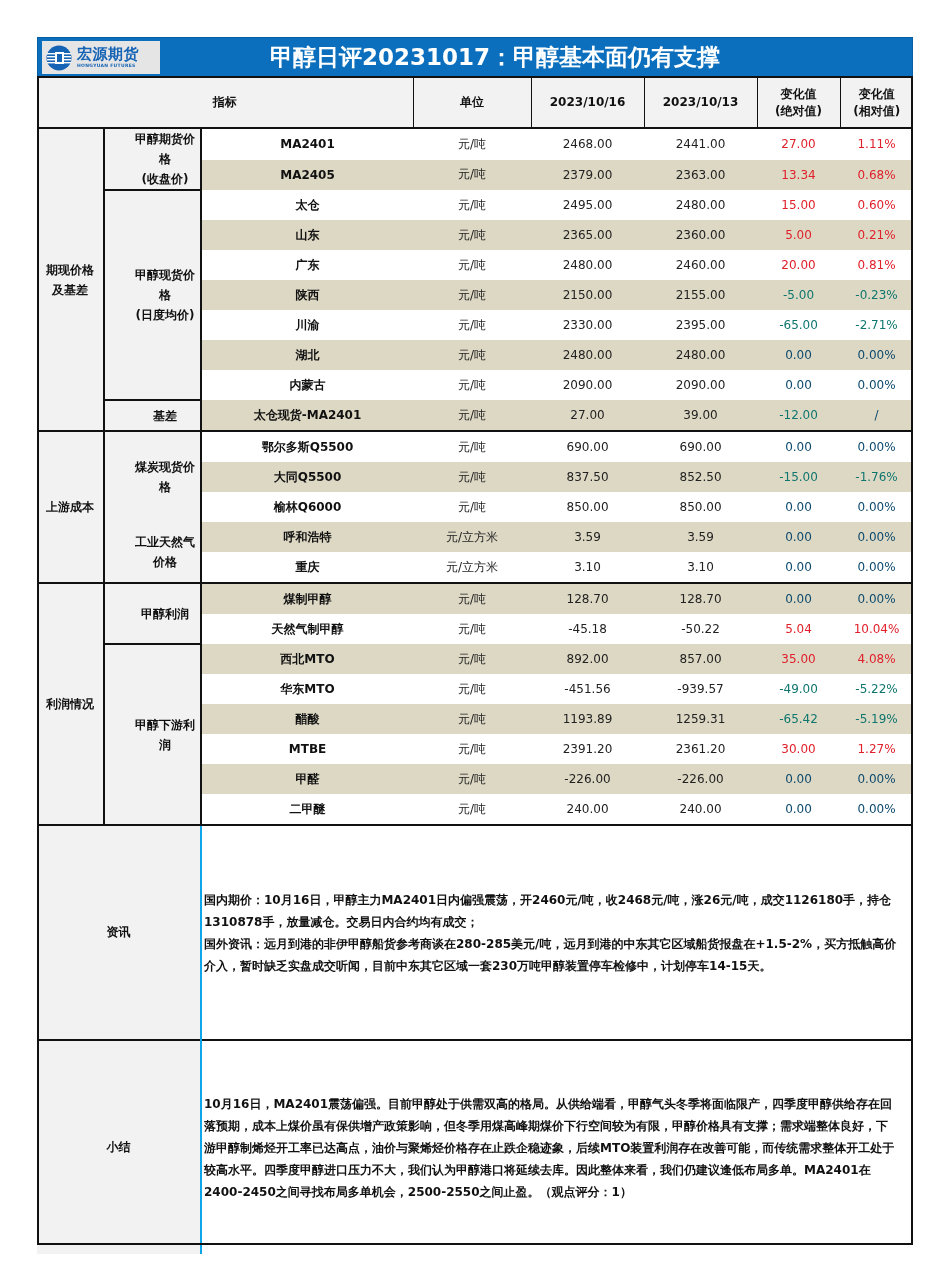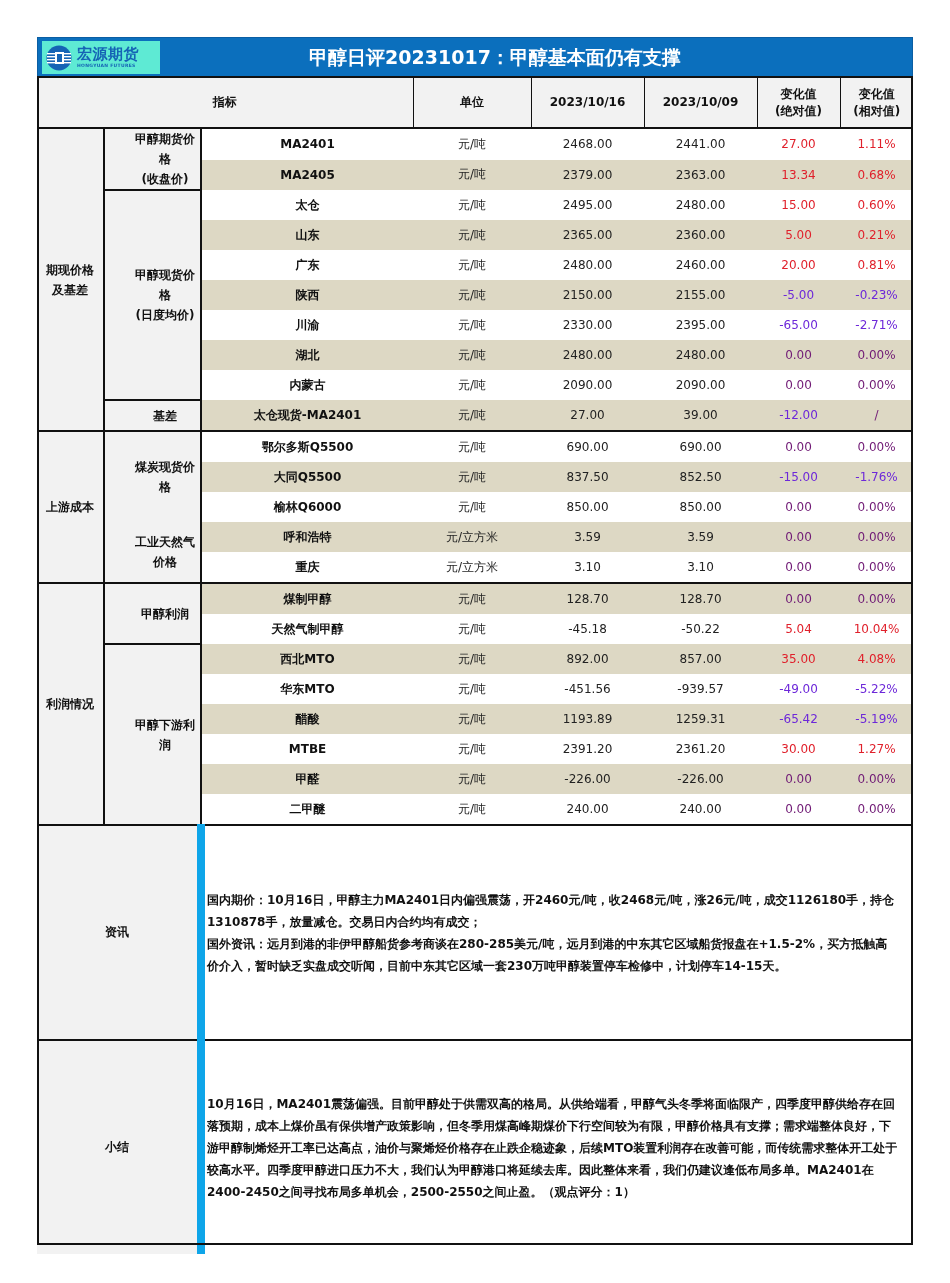"宏源期货" .logo { background: #5eead4 -> #e5e5e5 }
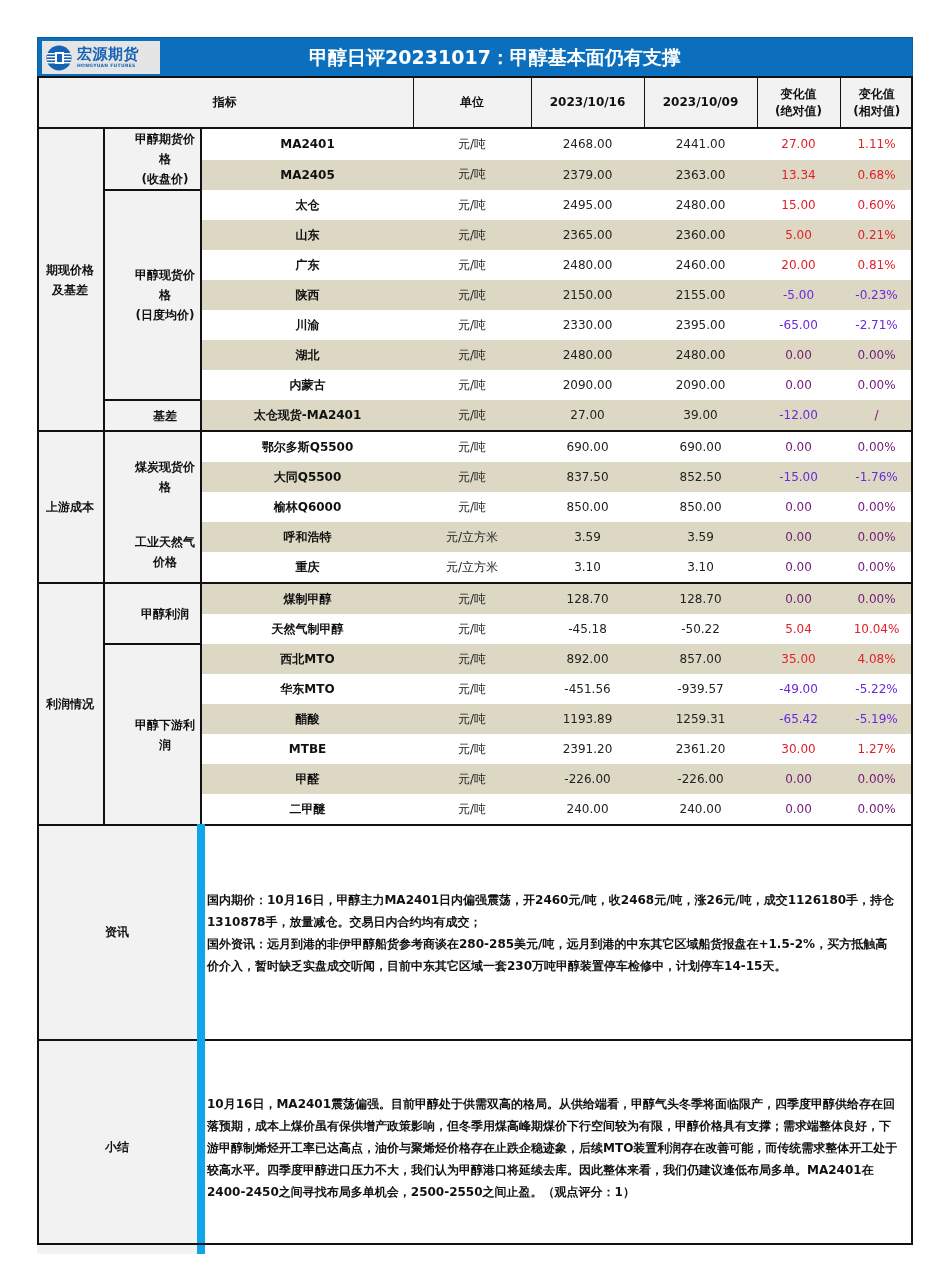"甲醇日评20231017：甲醇基本面仍有支撑" .banner-title { font-size: 19px -> 23px }
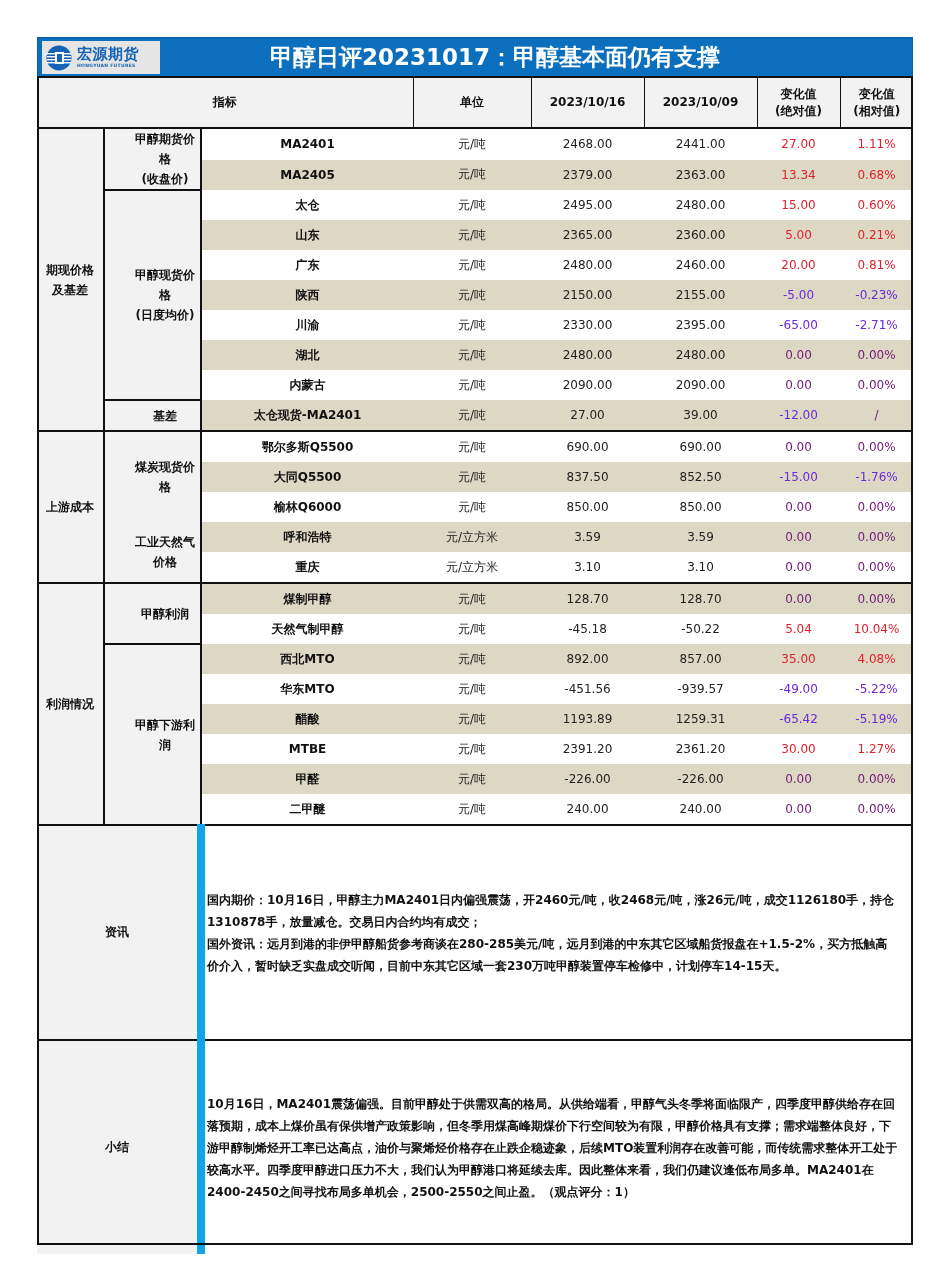"2023/10/09" th { text: 2023/10/09 -> 2023/10/13 }
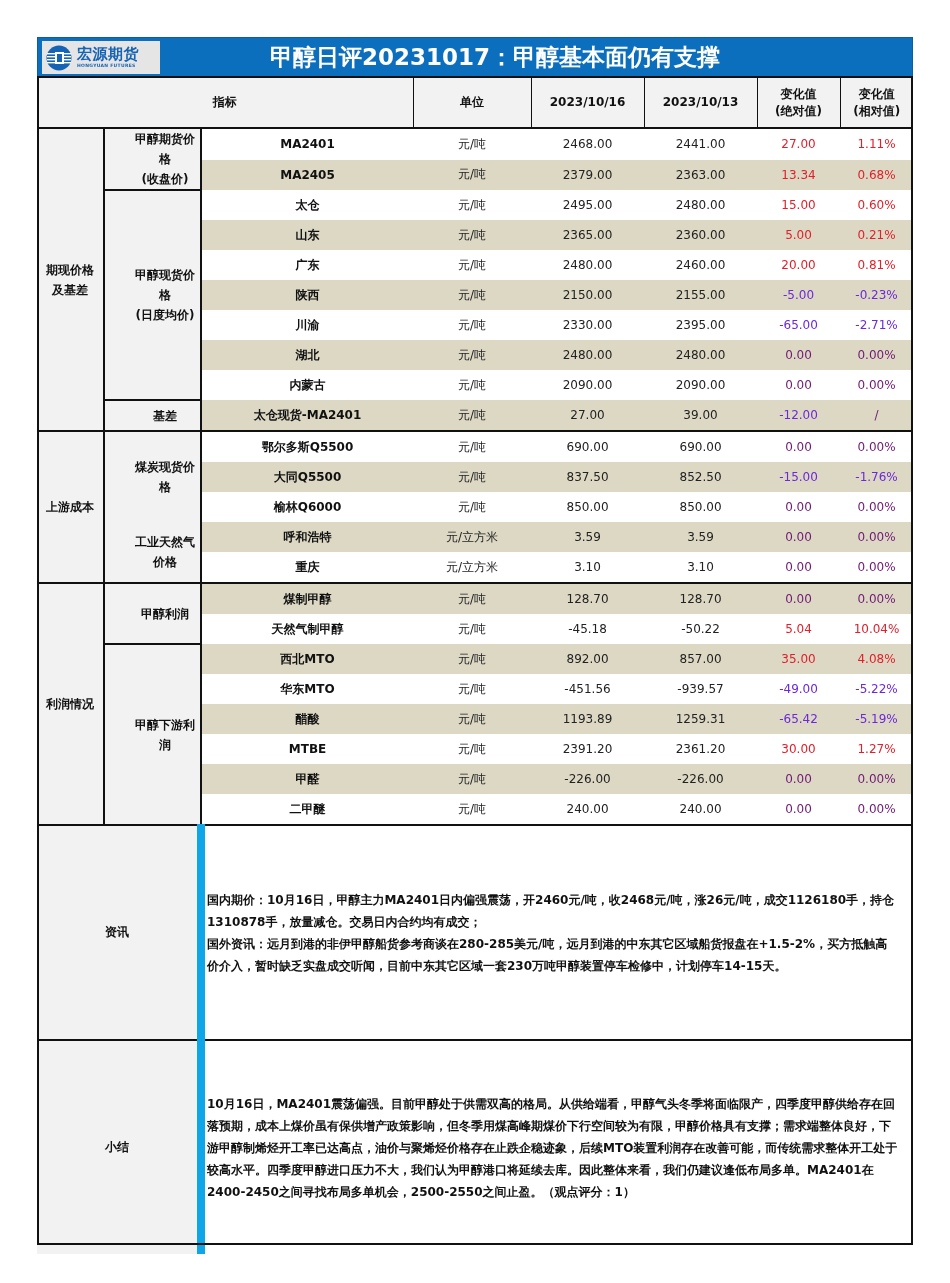"-5.00" .down { color: #6d28d9 -> #0f766e }
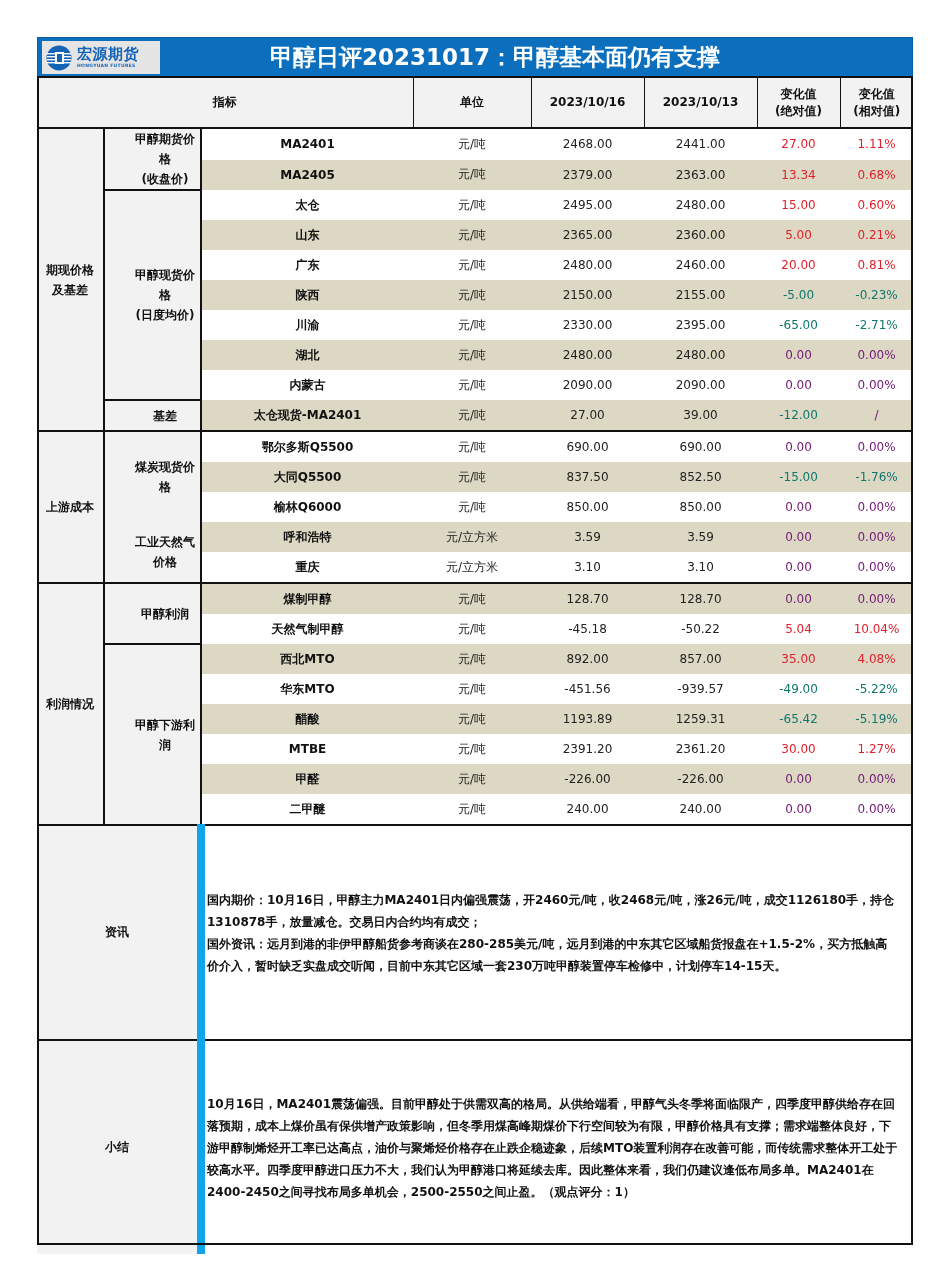"0.00" .flat { color: #701a75 -> #0c4a6e }
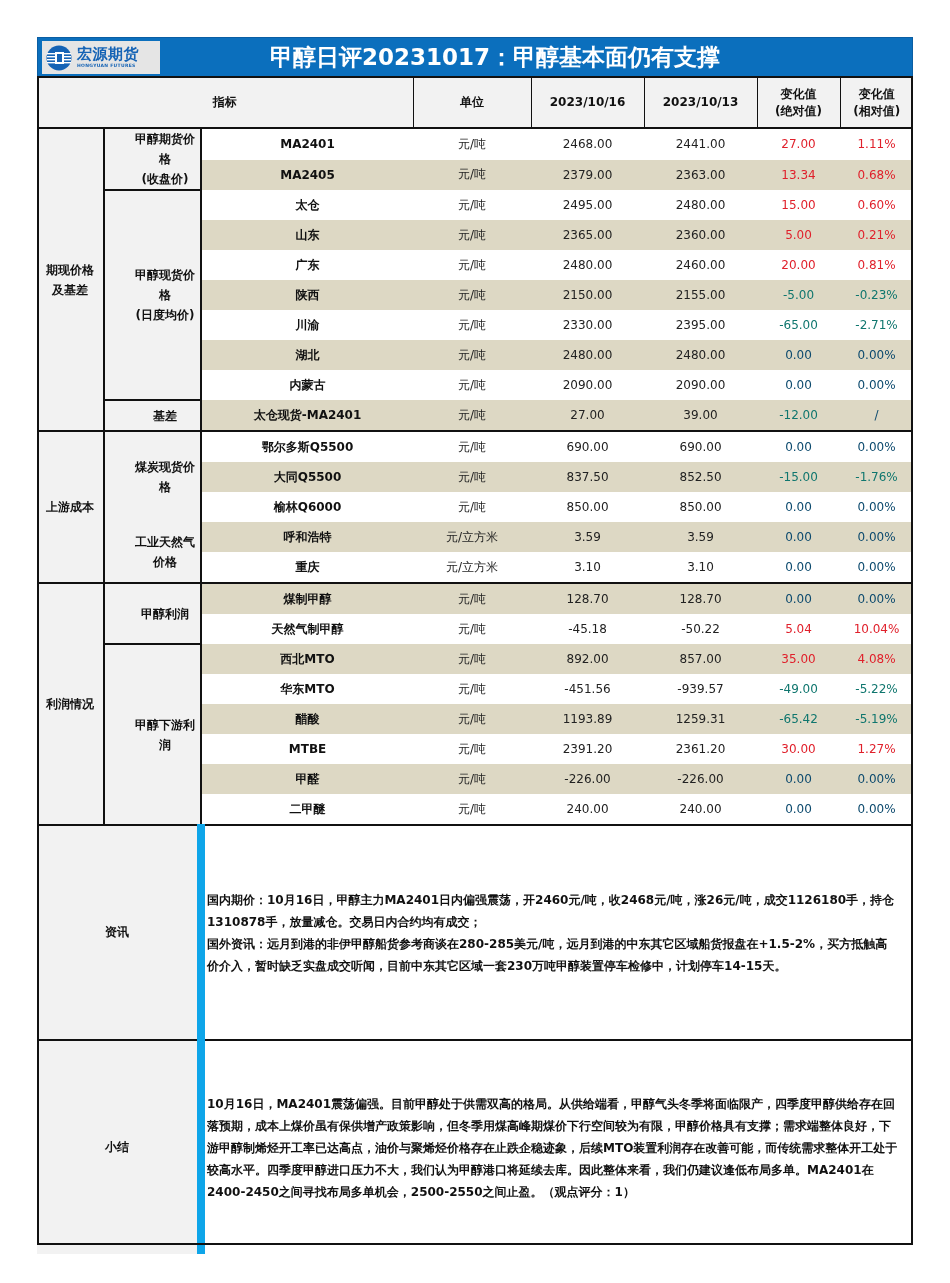"资讯" .text-cat { border-right: 8px solid #0ea5e9 -> 2px solid #0ea5e9 }
